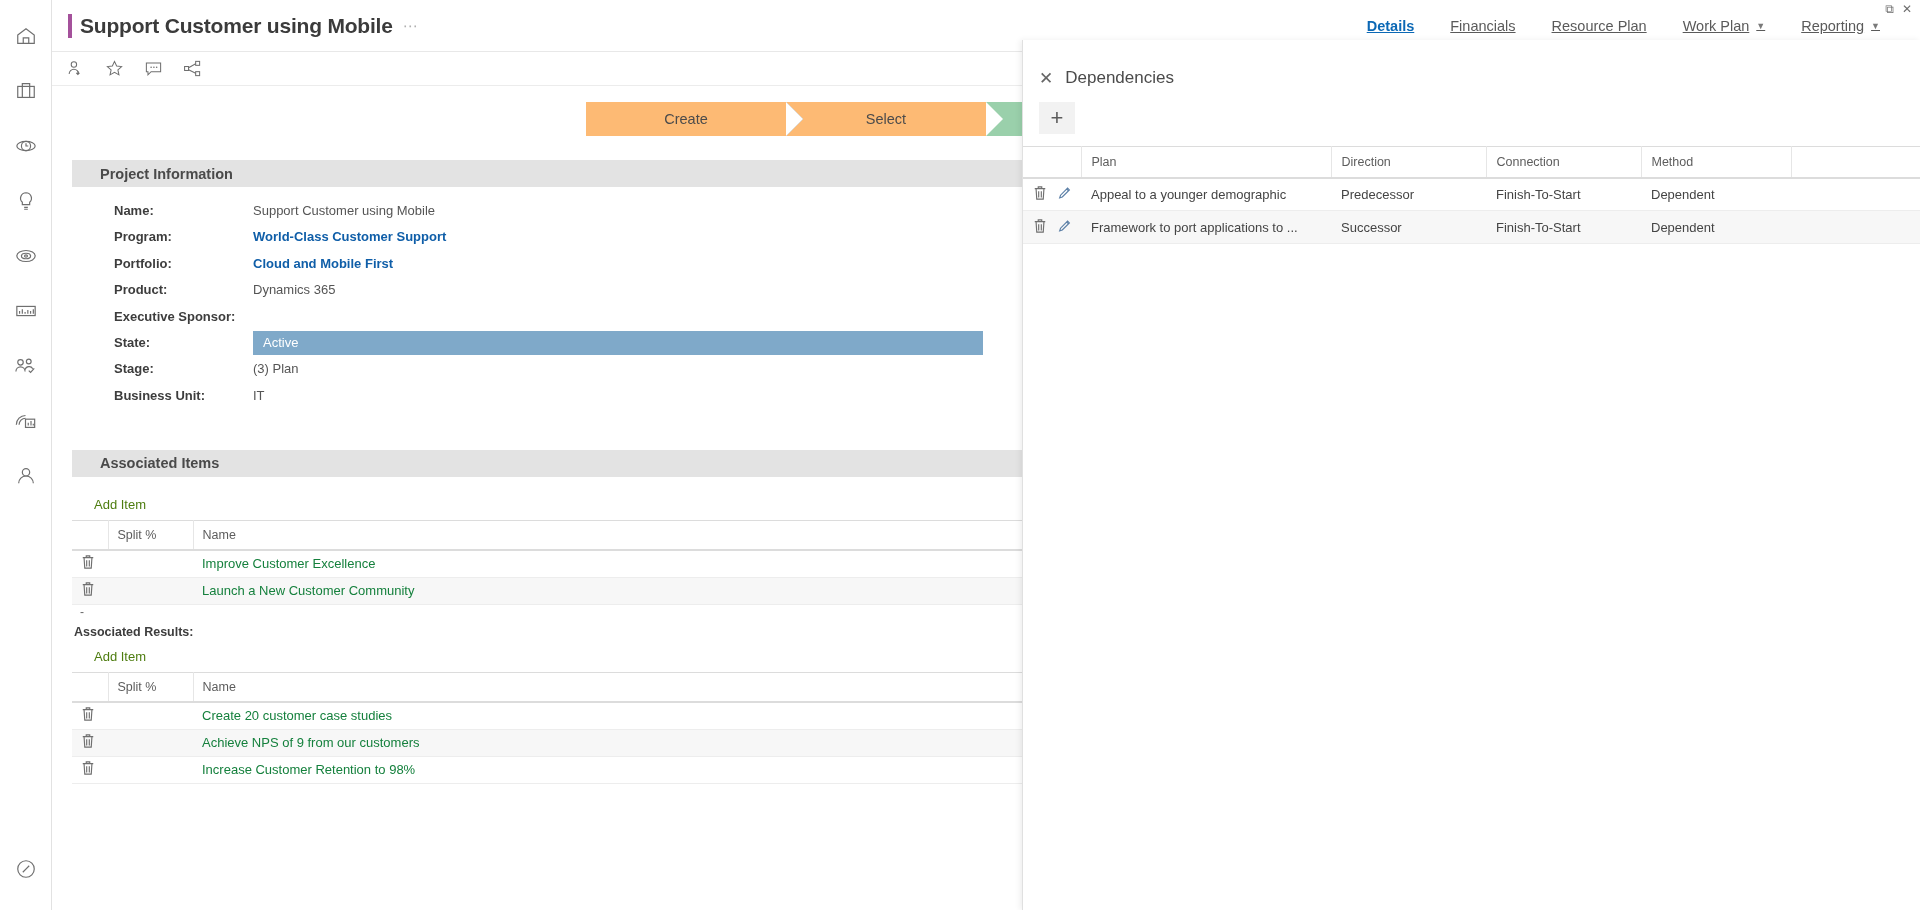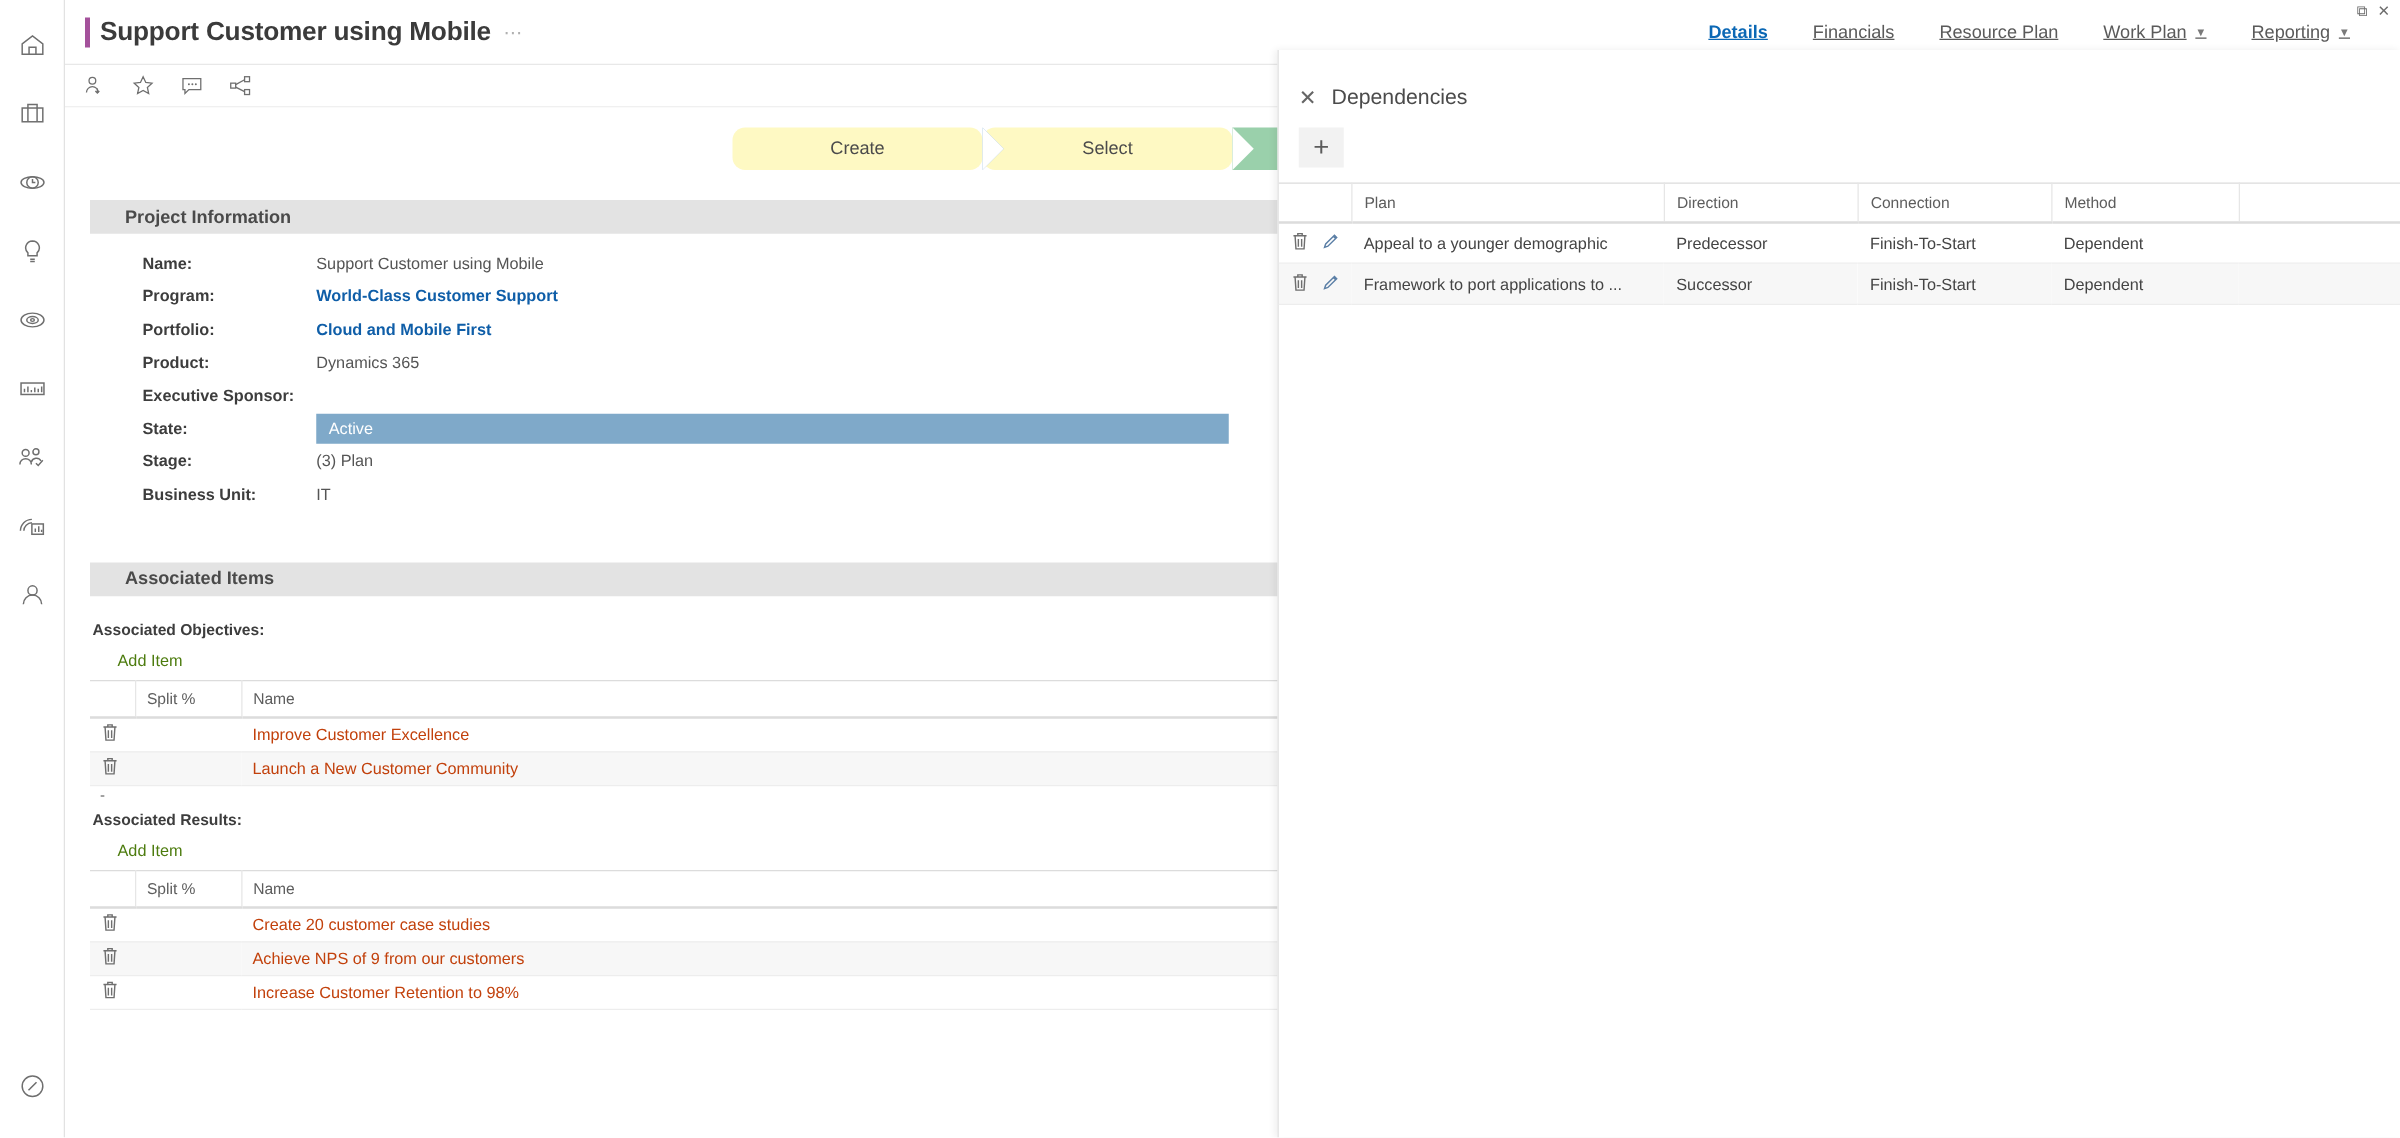"Create" .phase.done { background: #fef9c3 -> #fdba74; border-radius: 10px -> none }
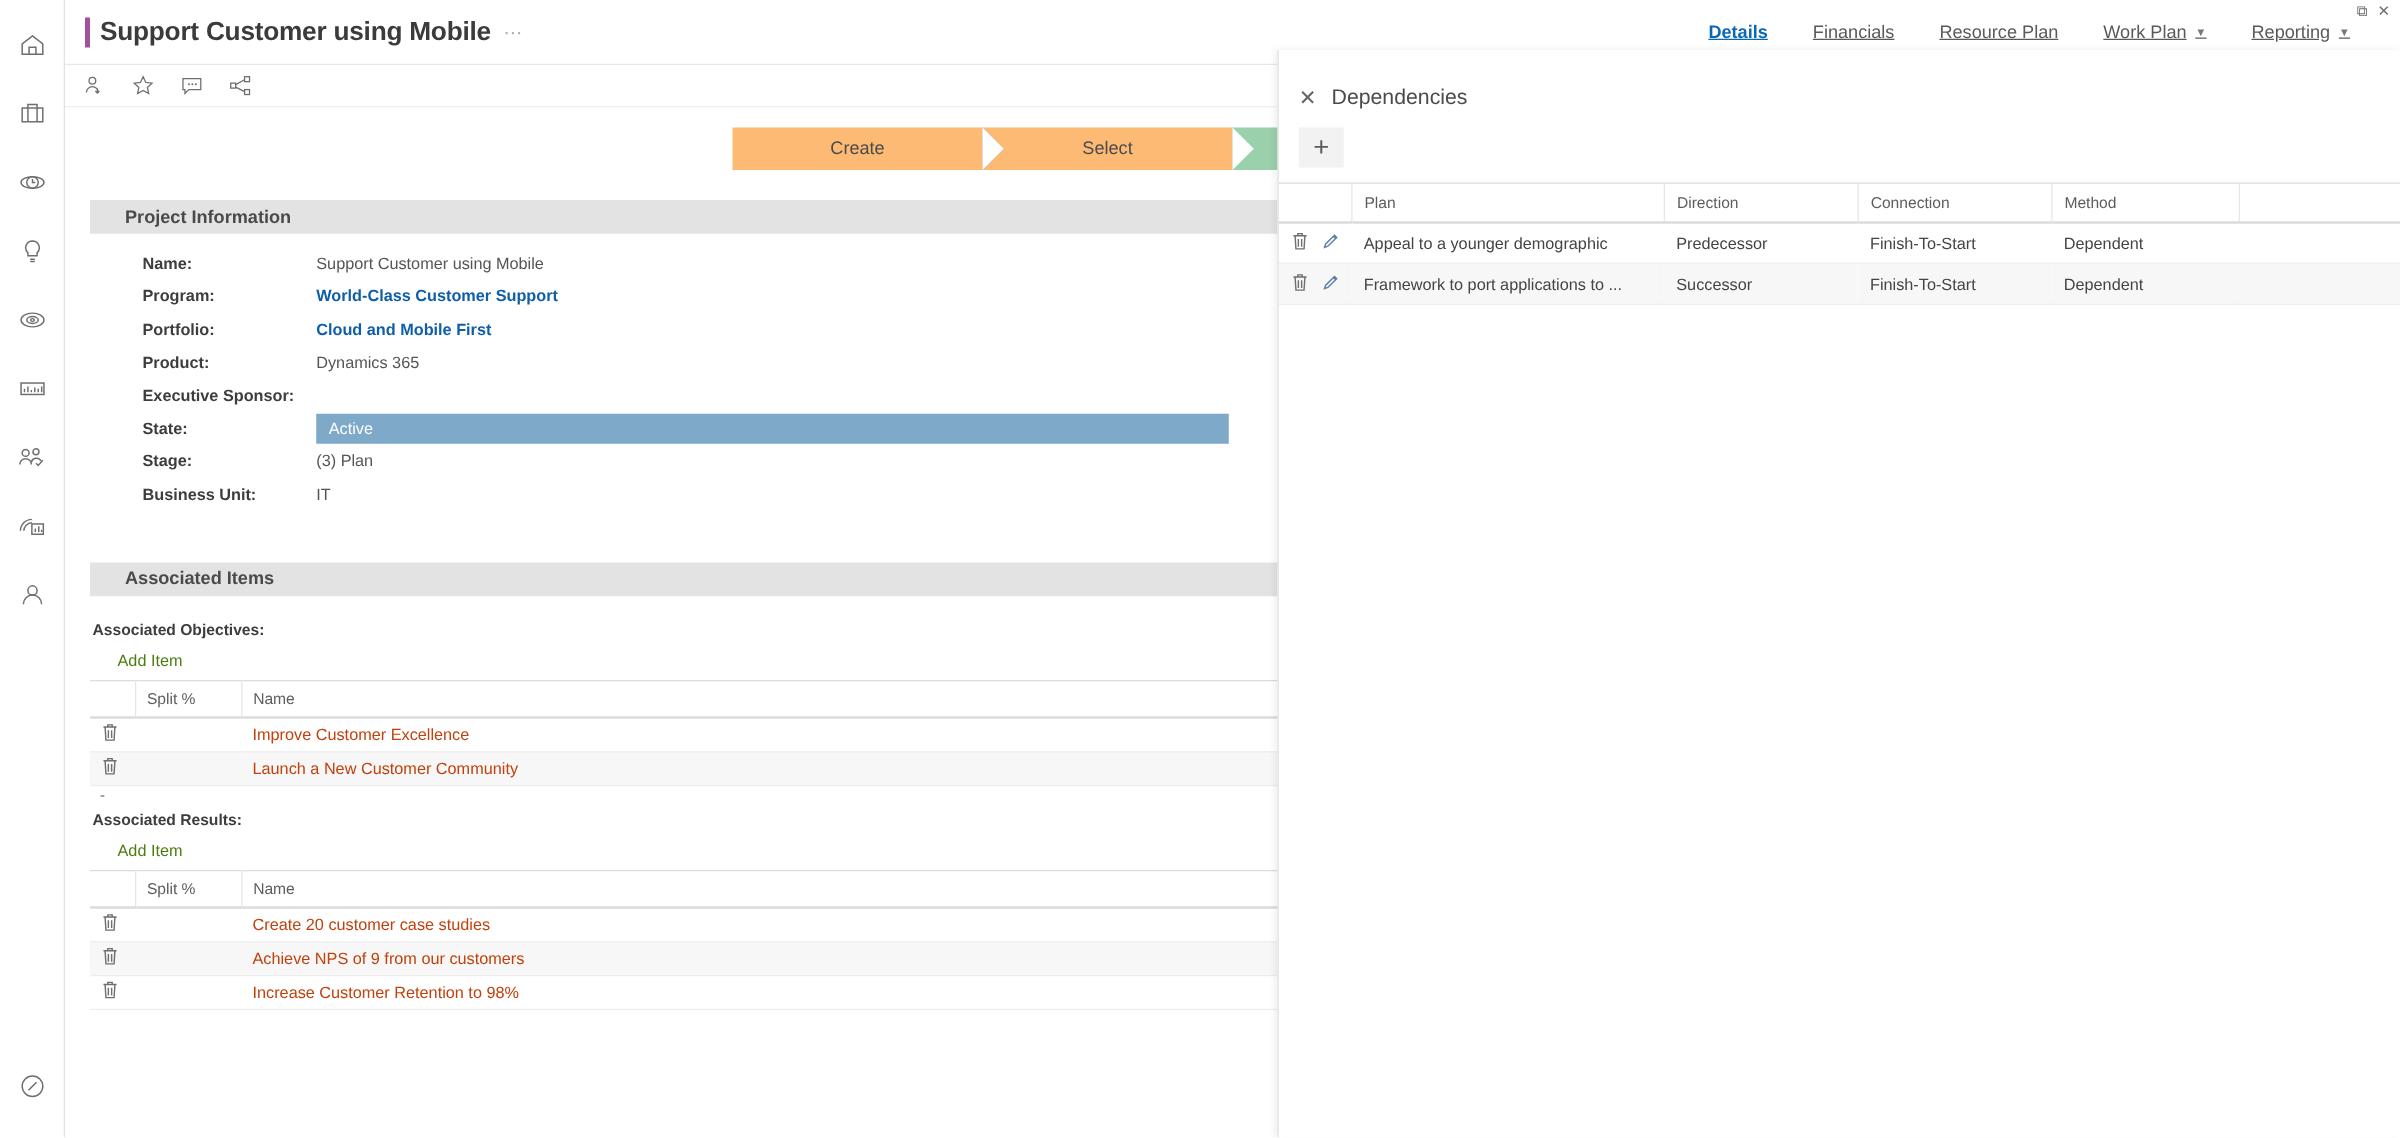"Associated Objectives:" div.sub-label { html: <div>Associated Objectives:</div> -> none }
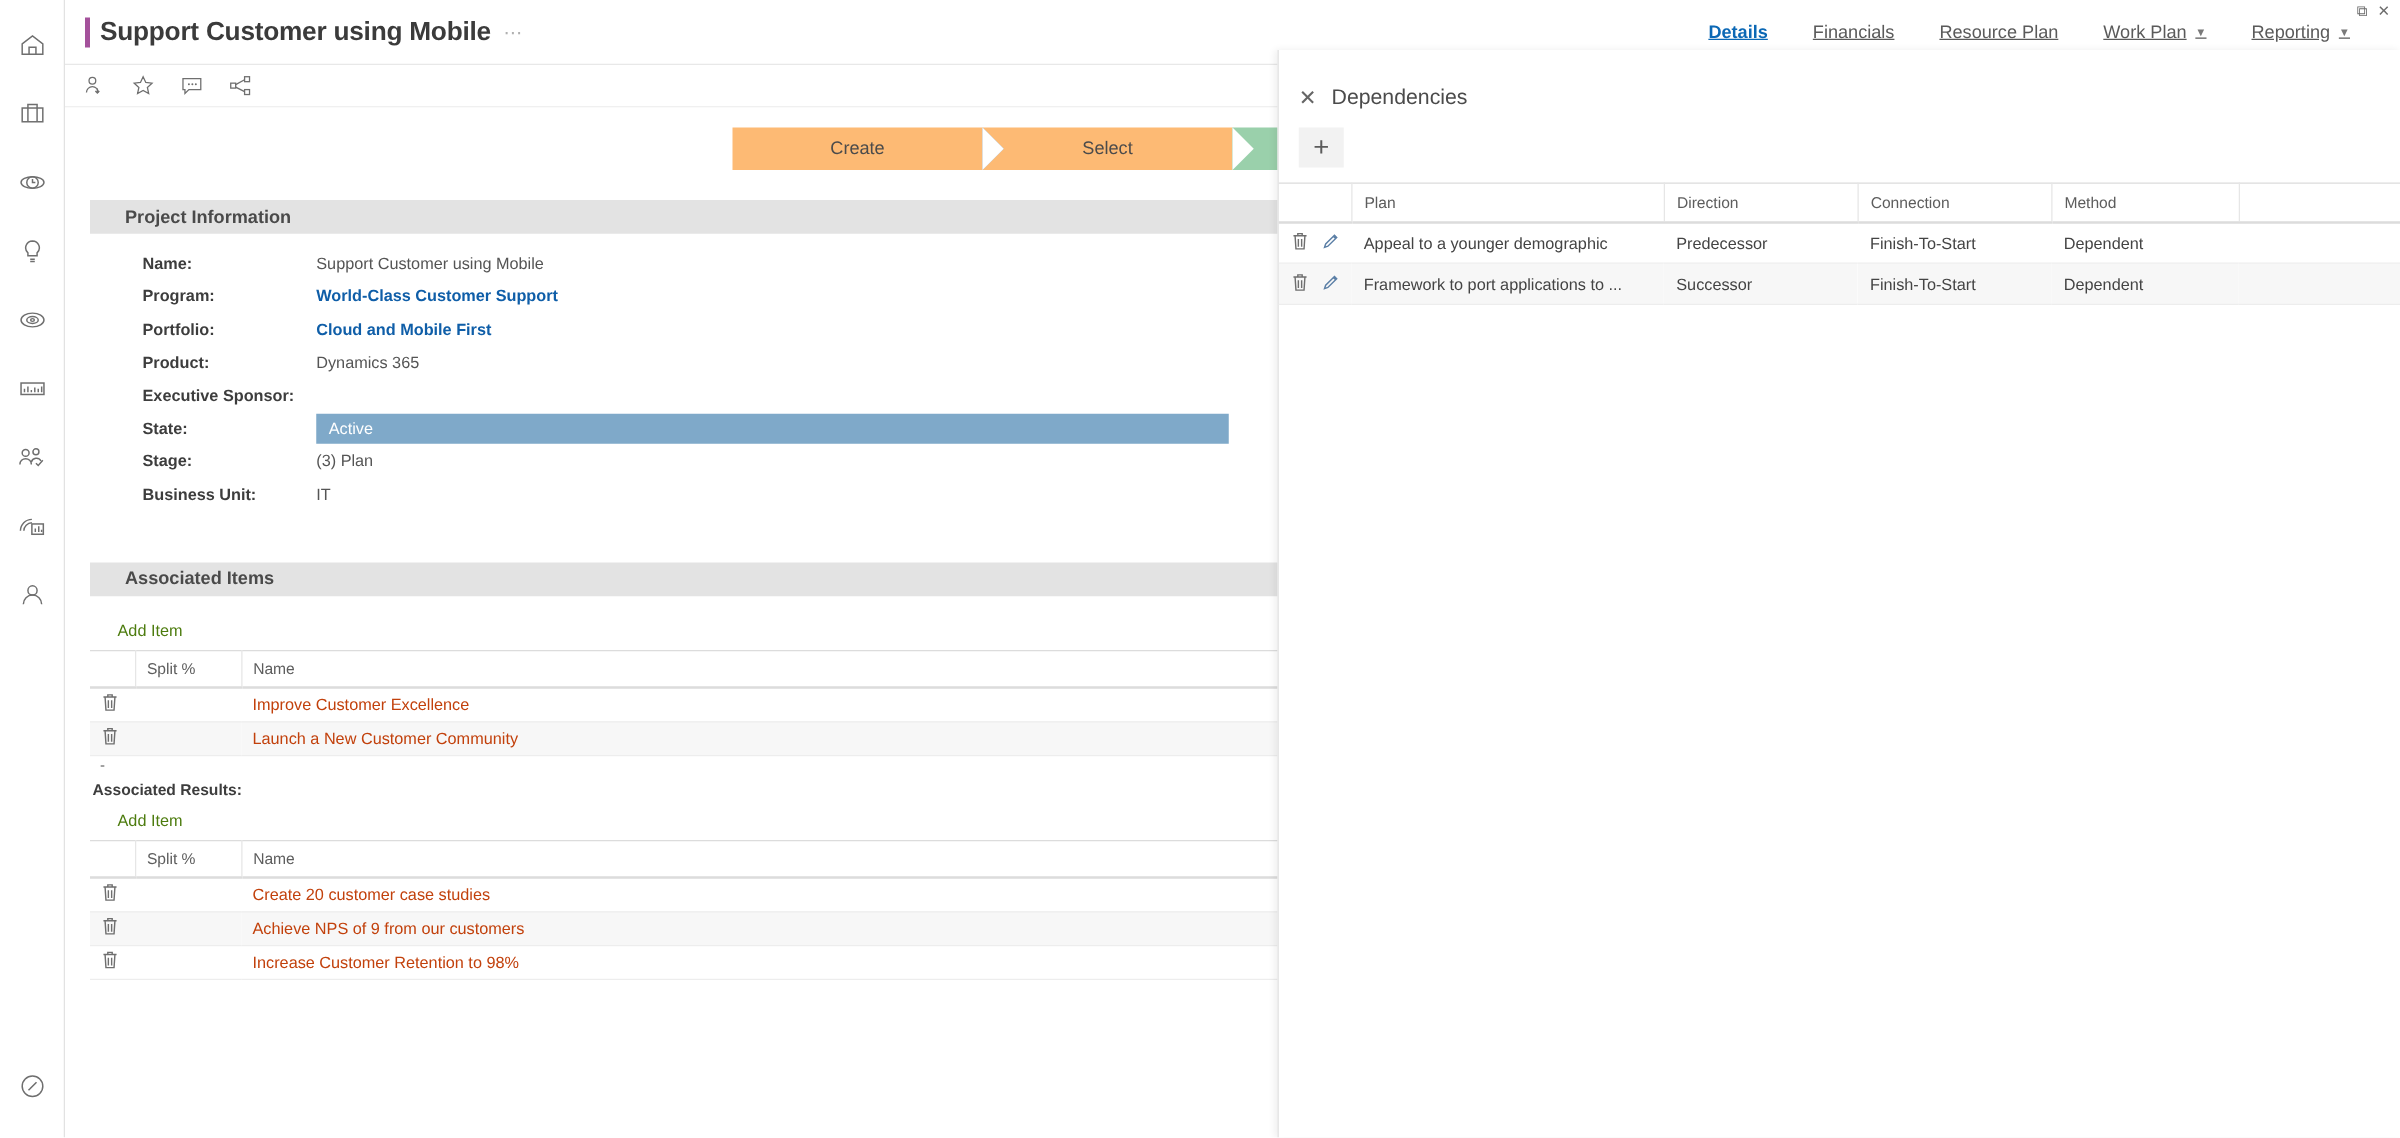"Improve Customer Excellence" .tbl td.lnk a { color: #c2410c -> #15803d }
